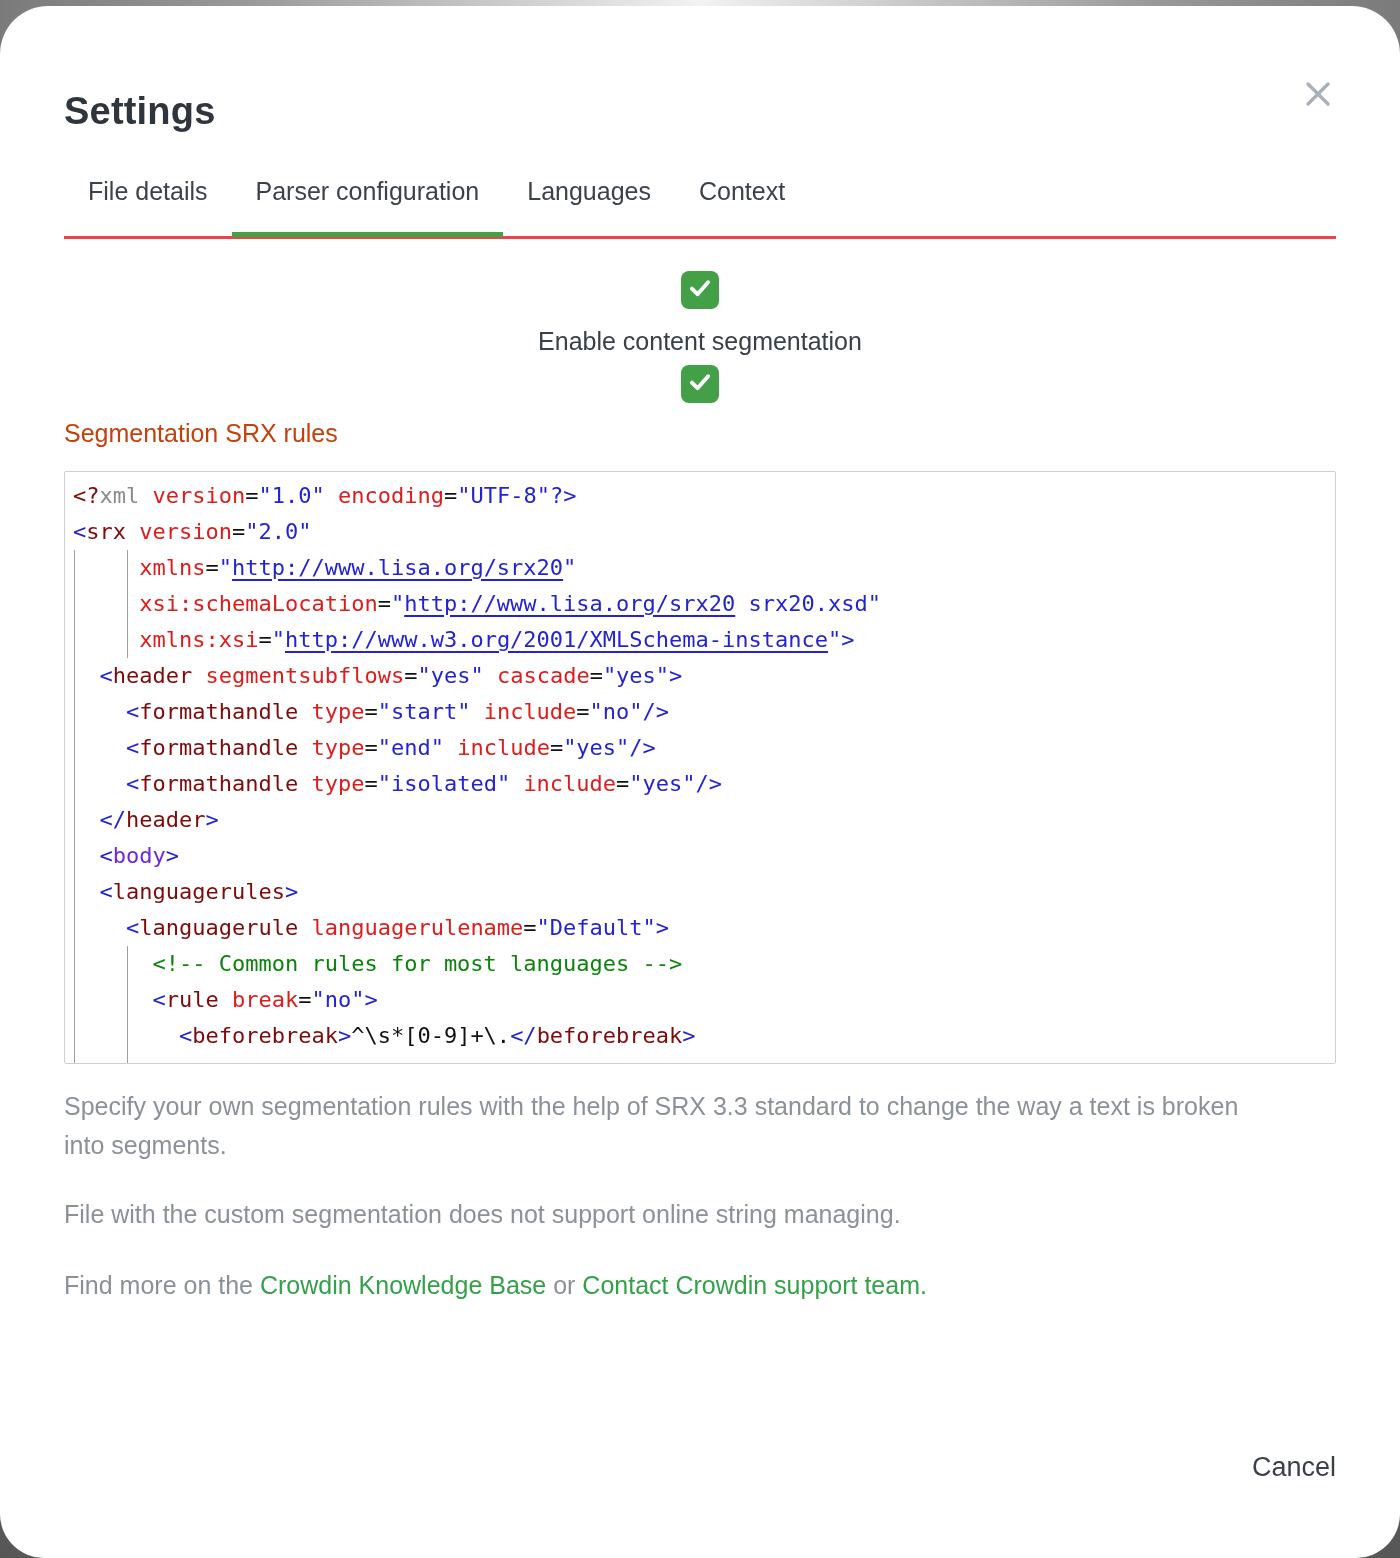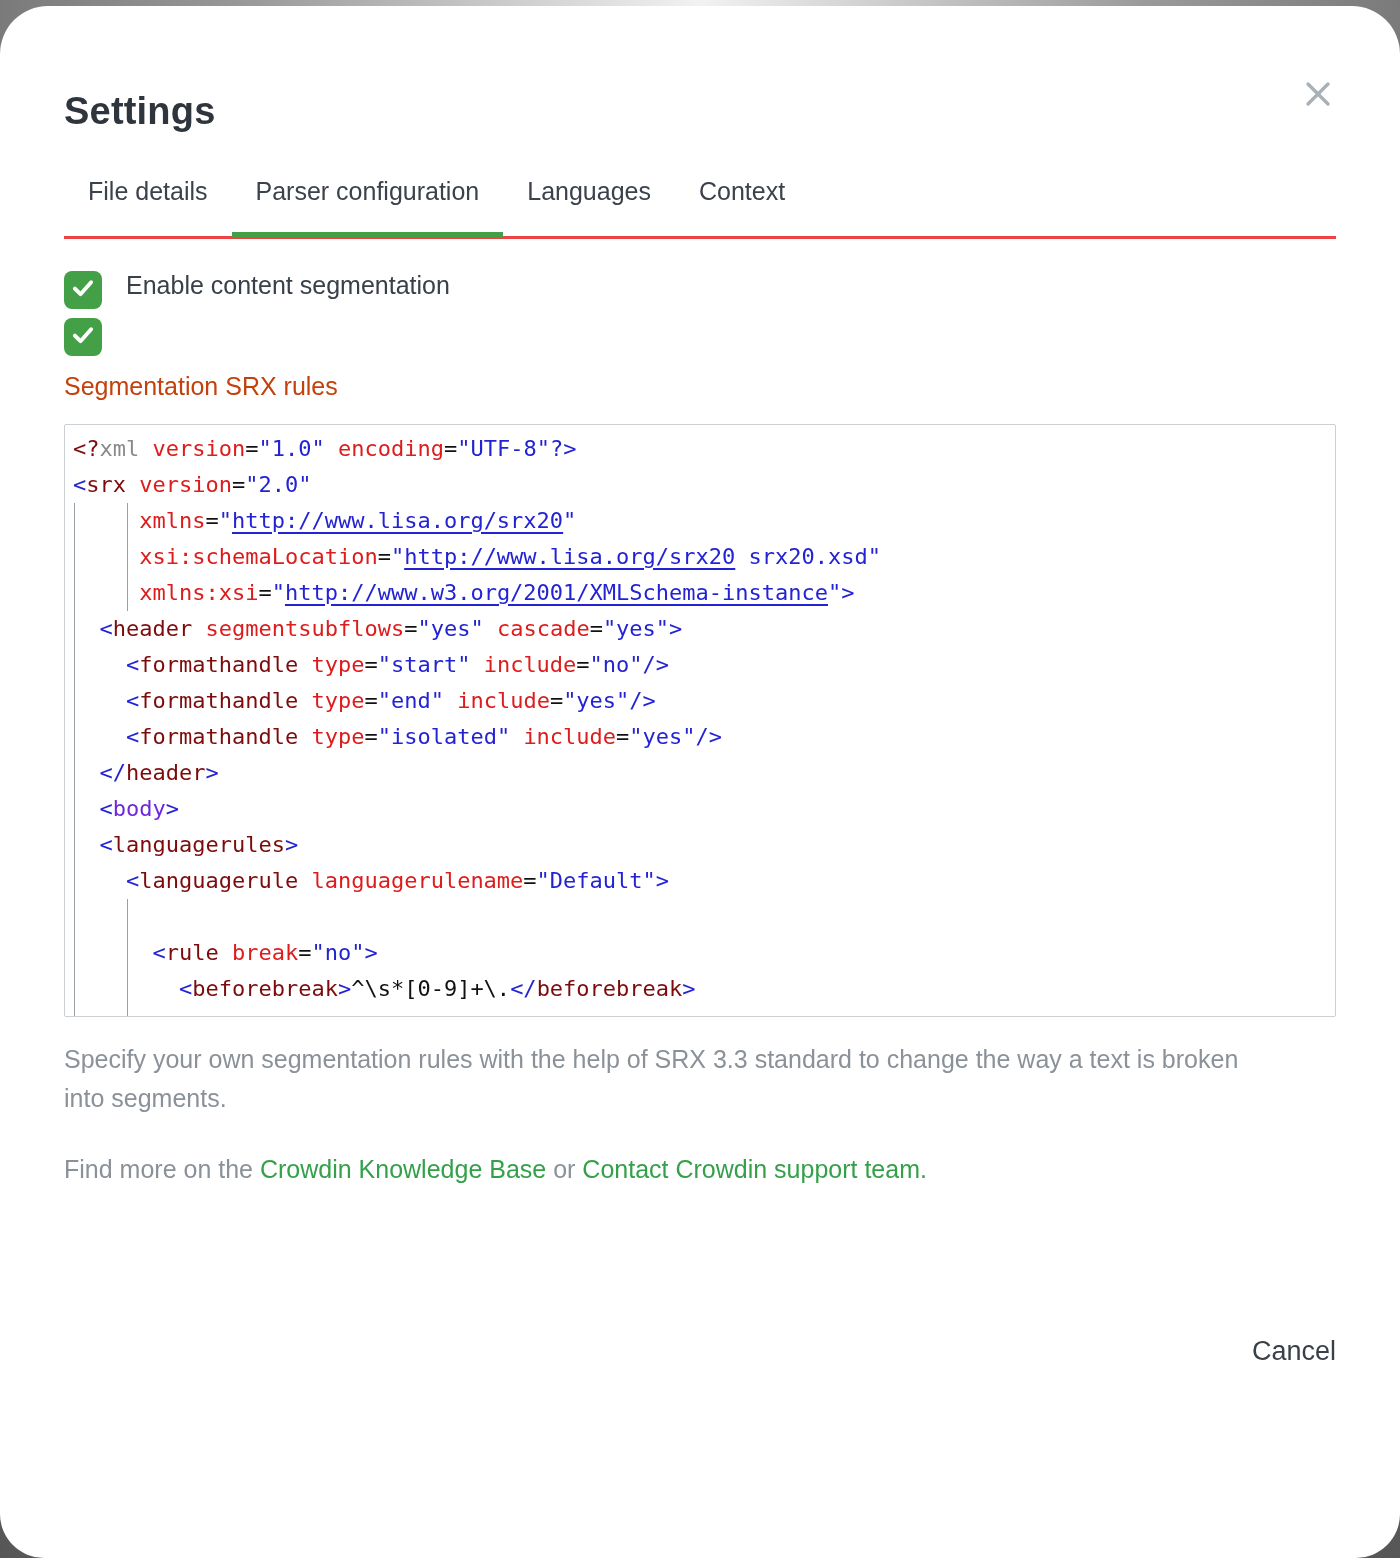"Enable content segmentation" .check-row { align-items: flex-start -> center; flex-direction: none -> column; gap: 24px -> 18px }
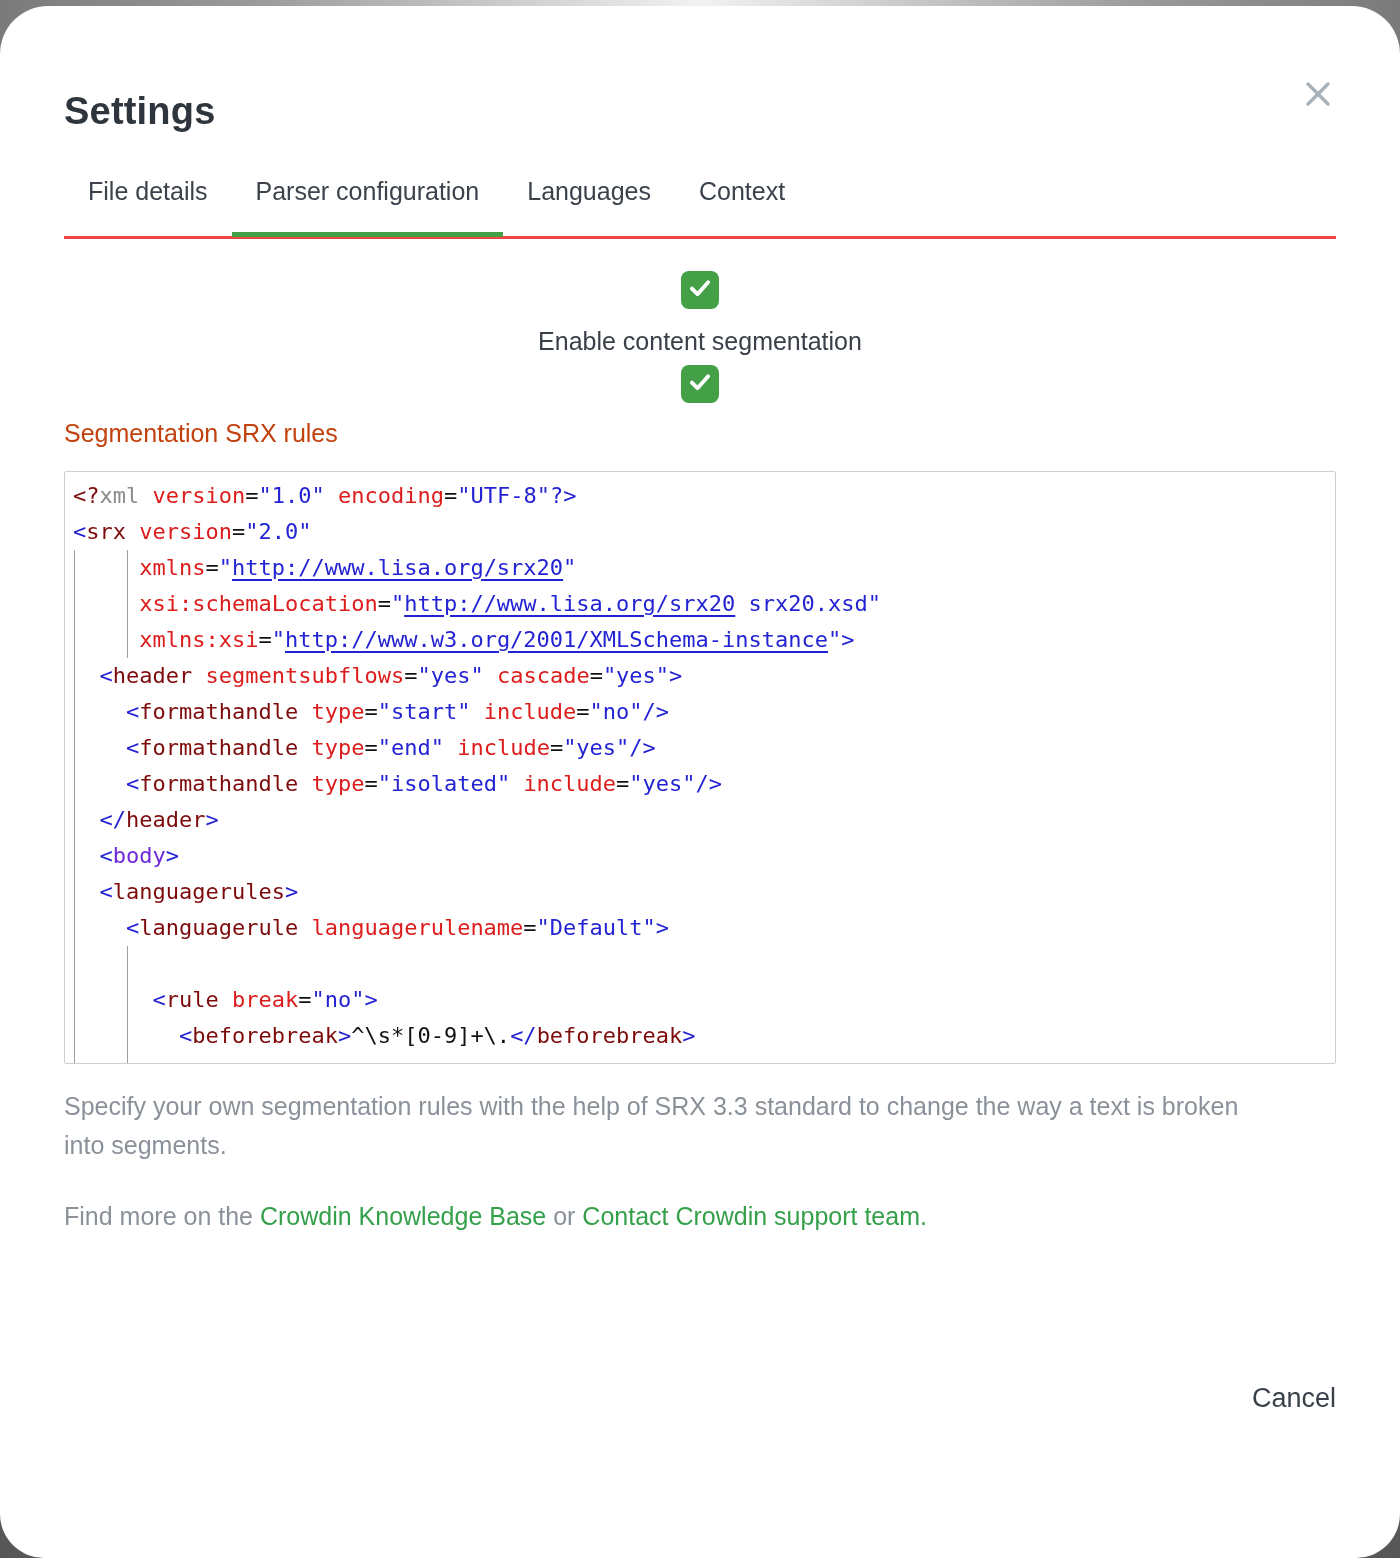"<!-- Common rules for most" span { html: none -> <span>&lt;!-- Common rules for most languages --&gt;</span> }
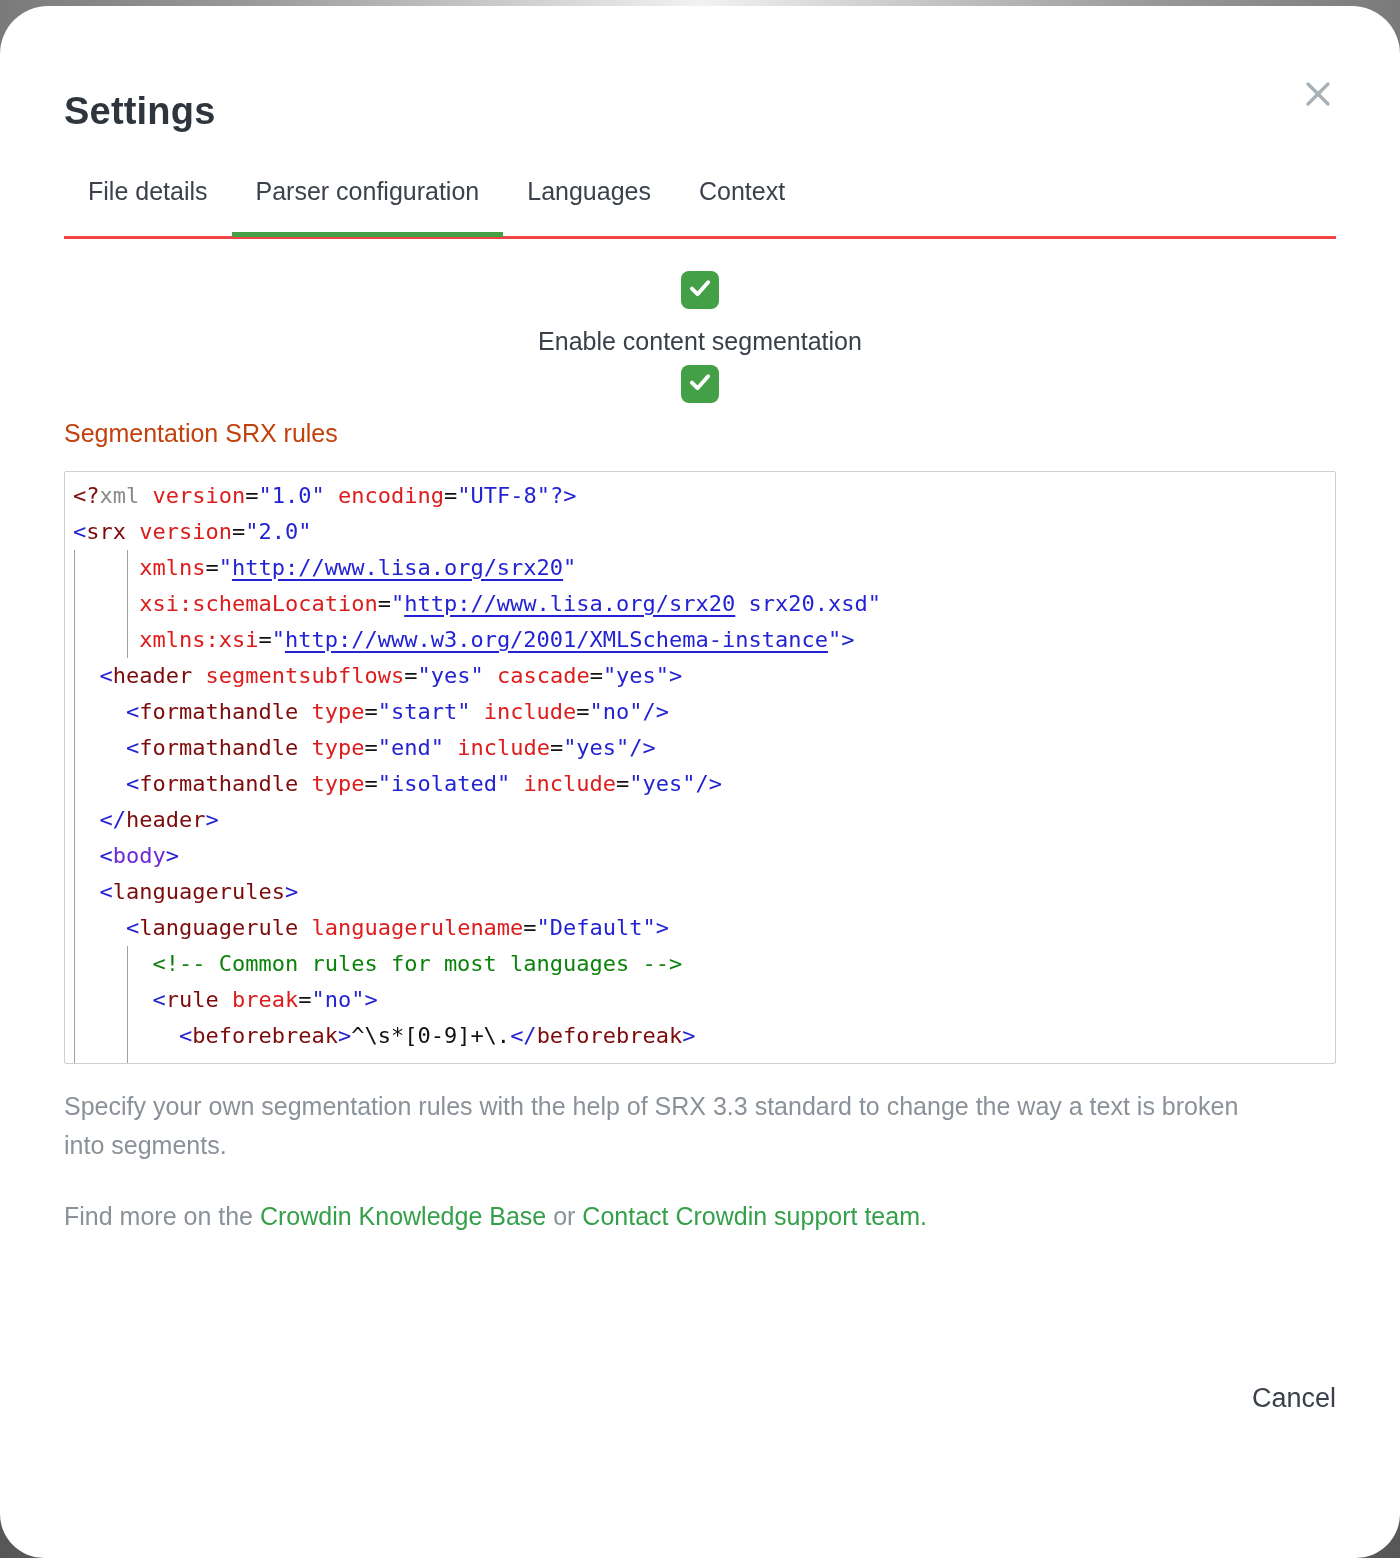"File with the custom segmentation" p.help-p { html: none -> <p>File with the custom segmentation does not support online string managing.</p> }
